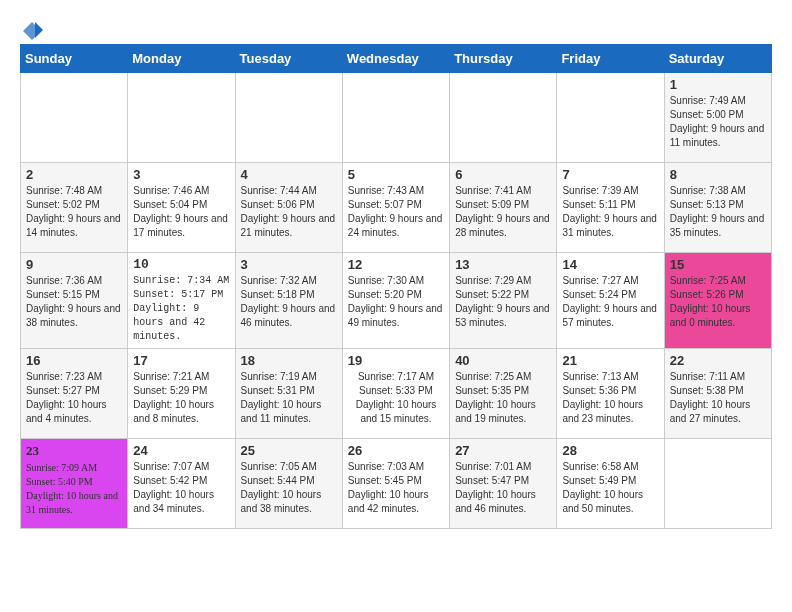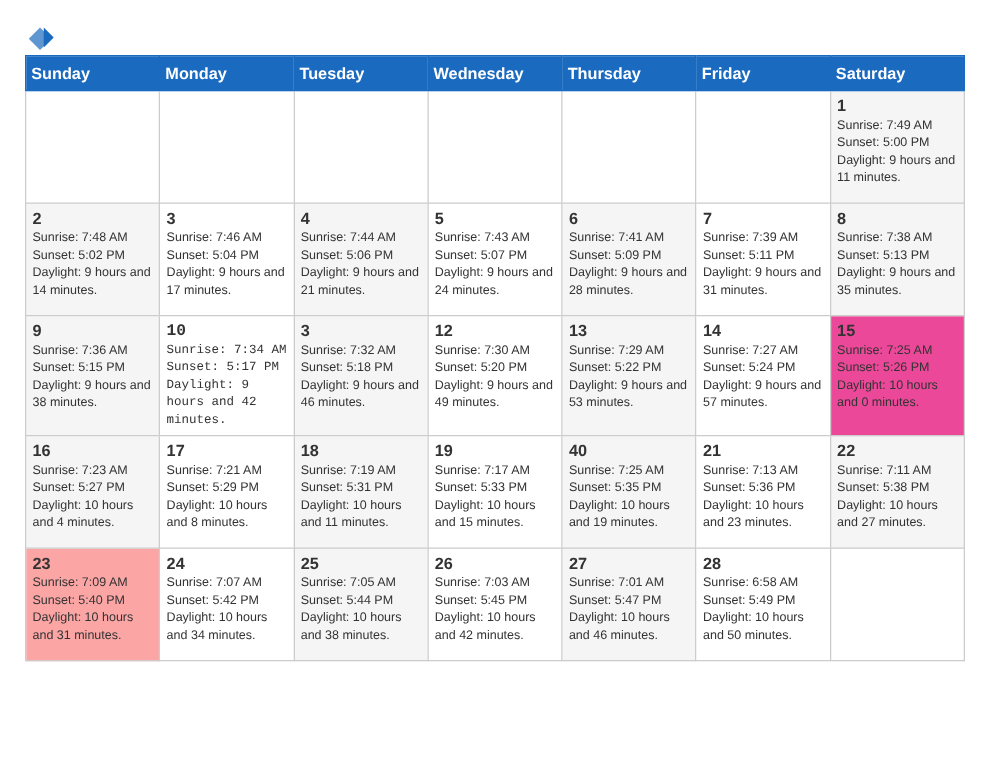"Sunrise: 7:17 AM" div.day-info { text-align: none -> center }
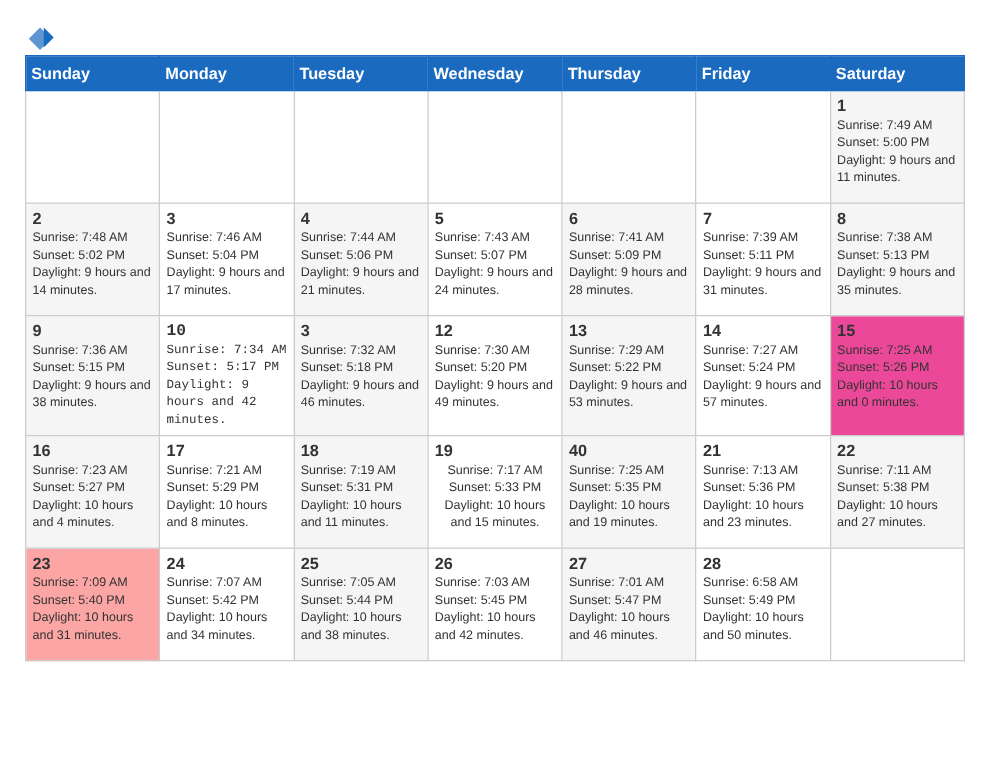"23" td { background: #fca5a5 -> #d946ef; font-family: none -> Liberation Serif, serif }
